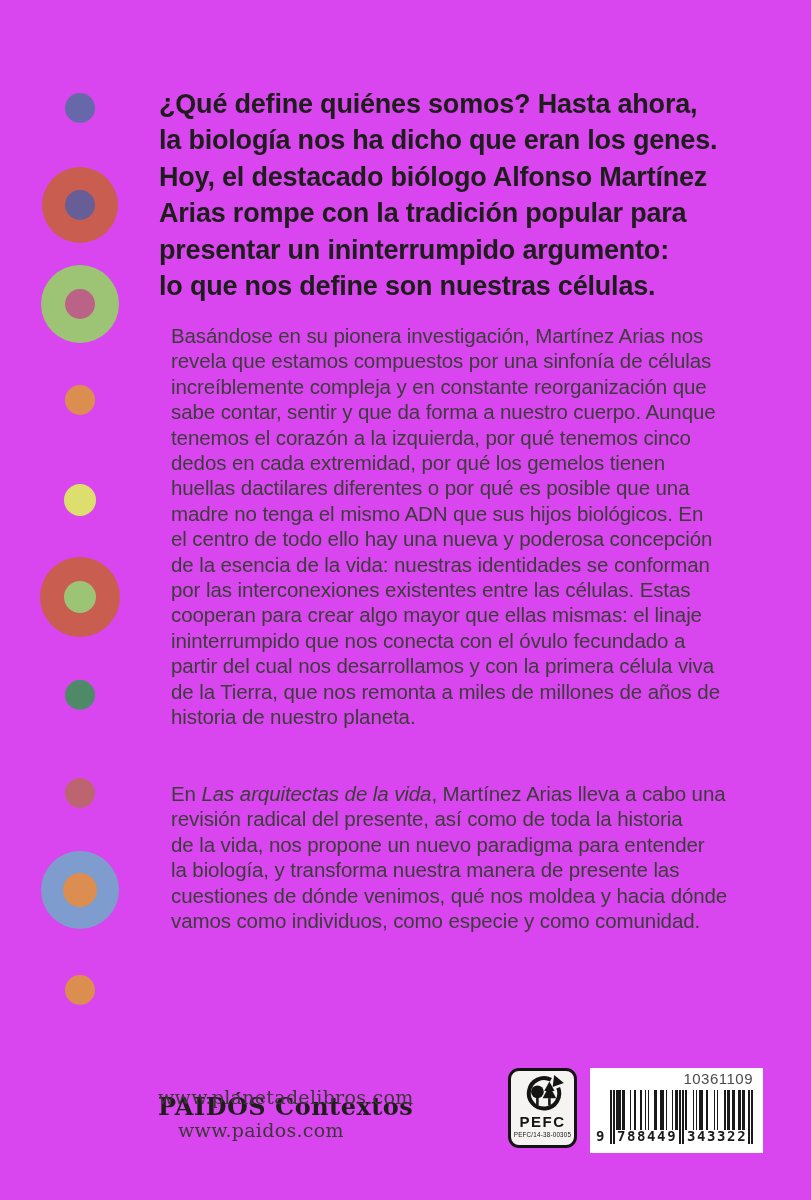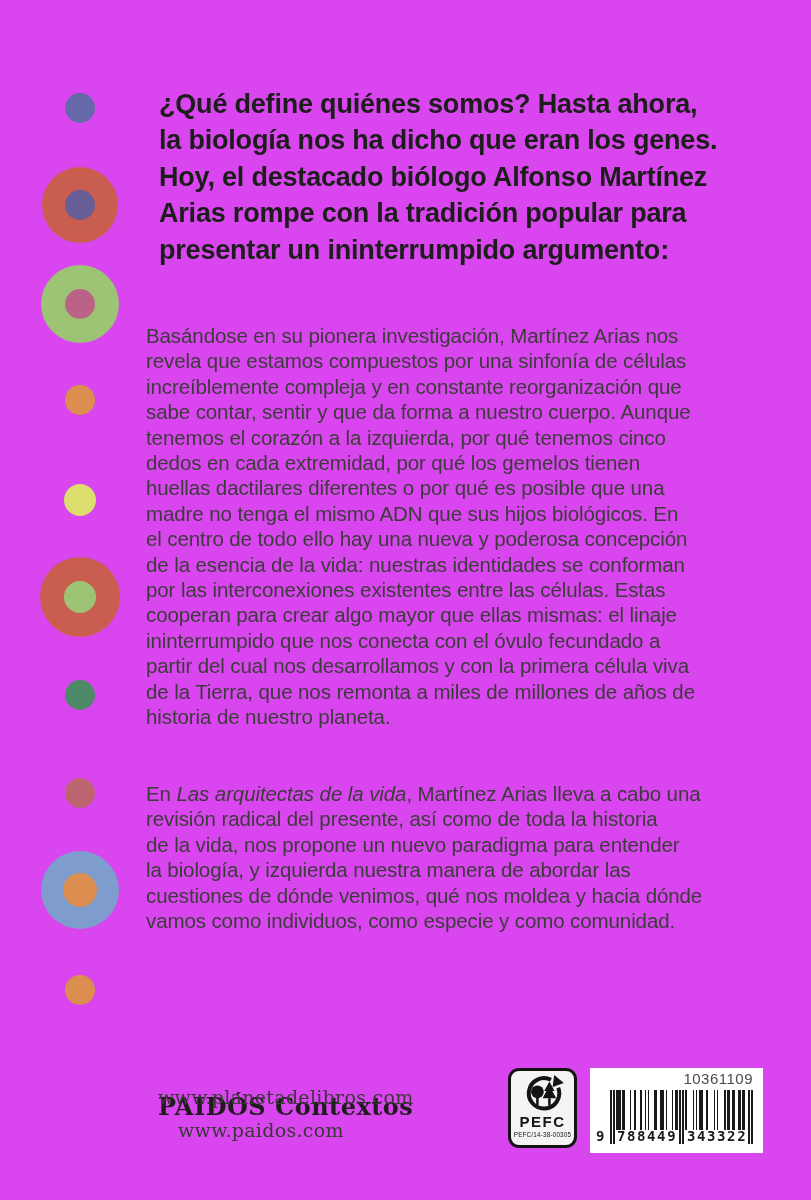"lo que nos define son" div { html: none -> <div>lo que nos define son nuestras células.</div> }
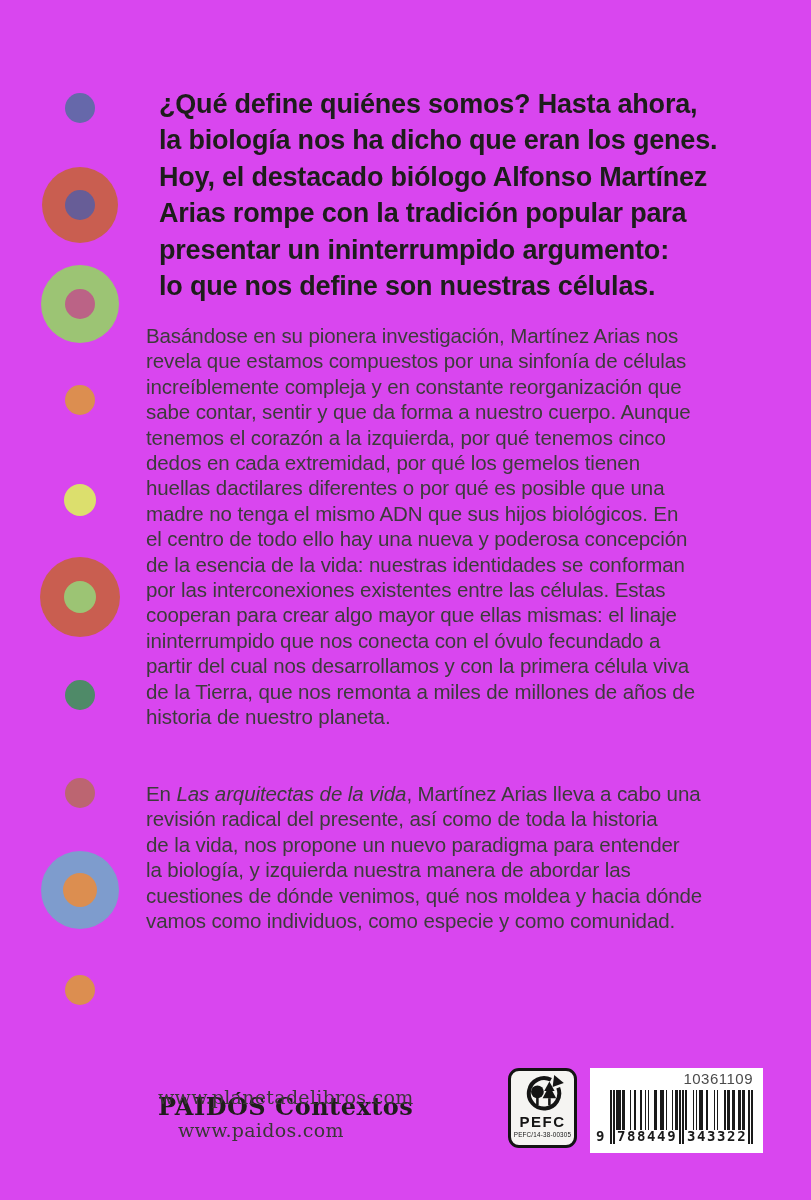"Basándose en su pionera investigación," .para { left: 146px -> 171px }
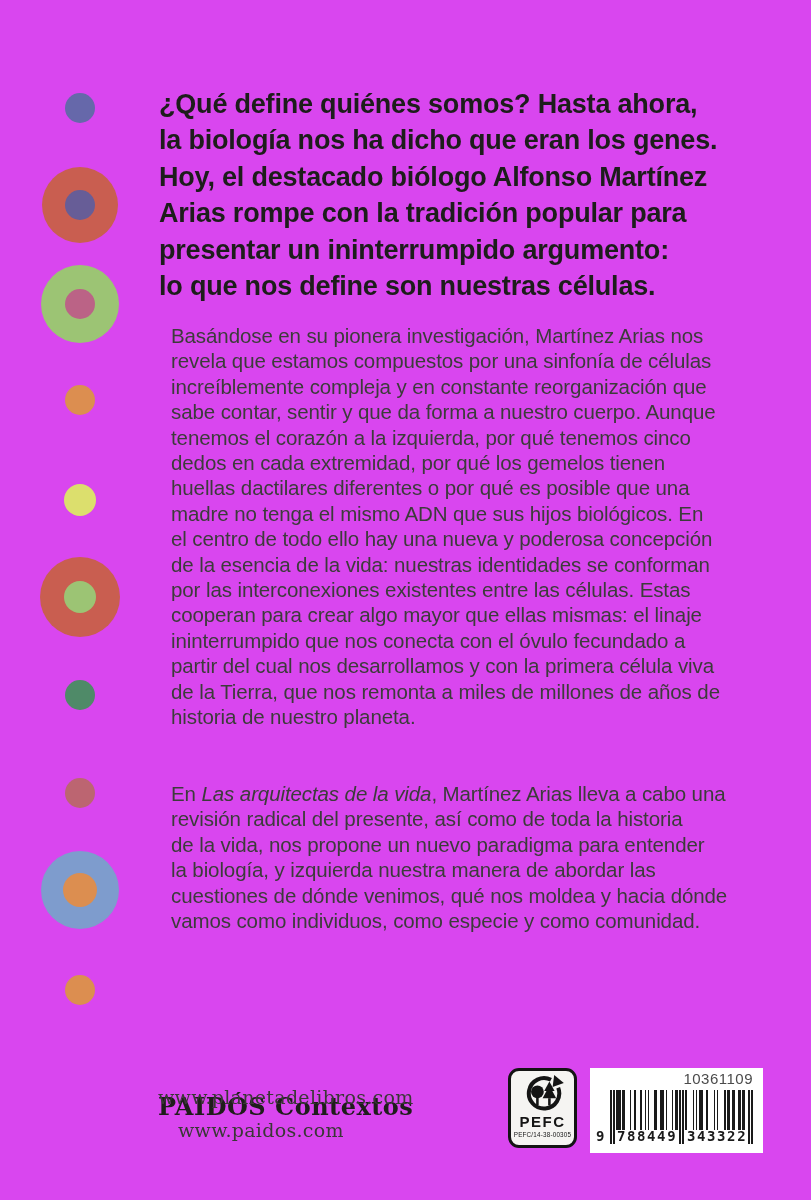"la biología, y izquierda nuestra" div { text: izquierda nuestra manera de abordar -> transforma nuestra manera de presente }
